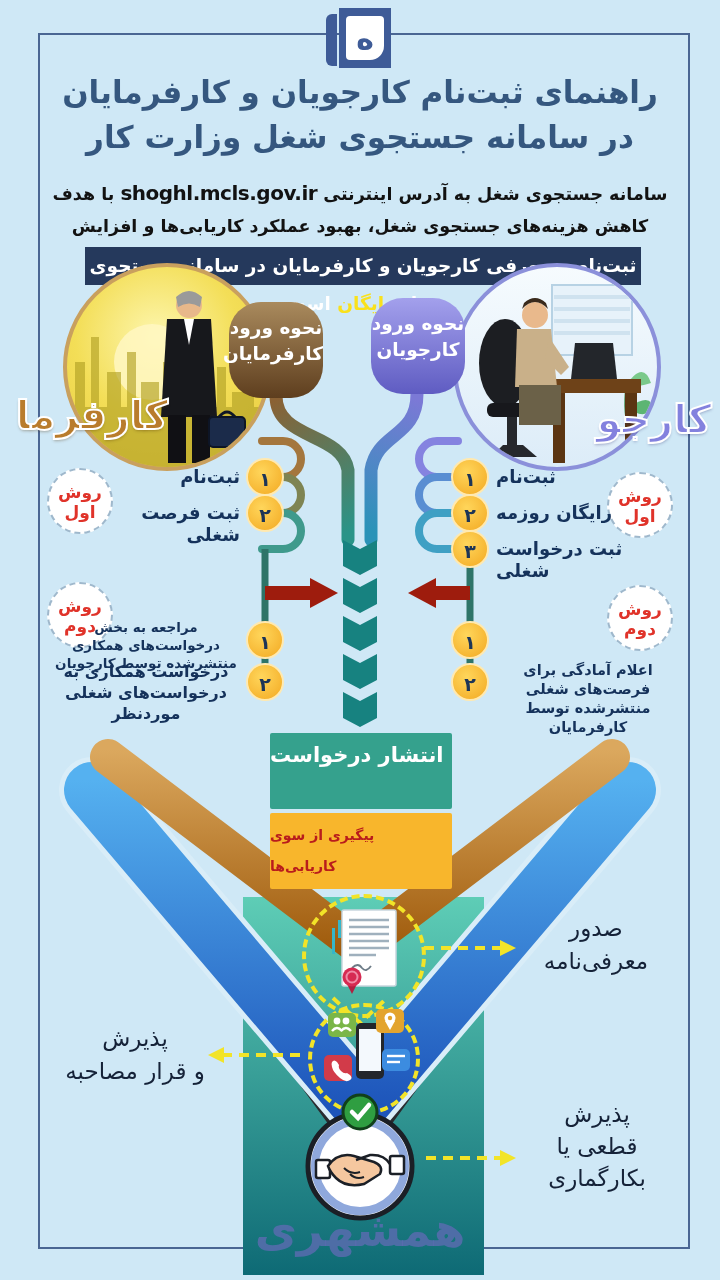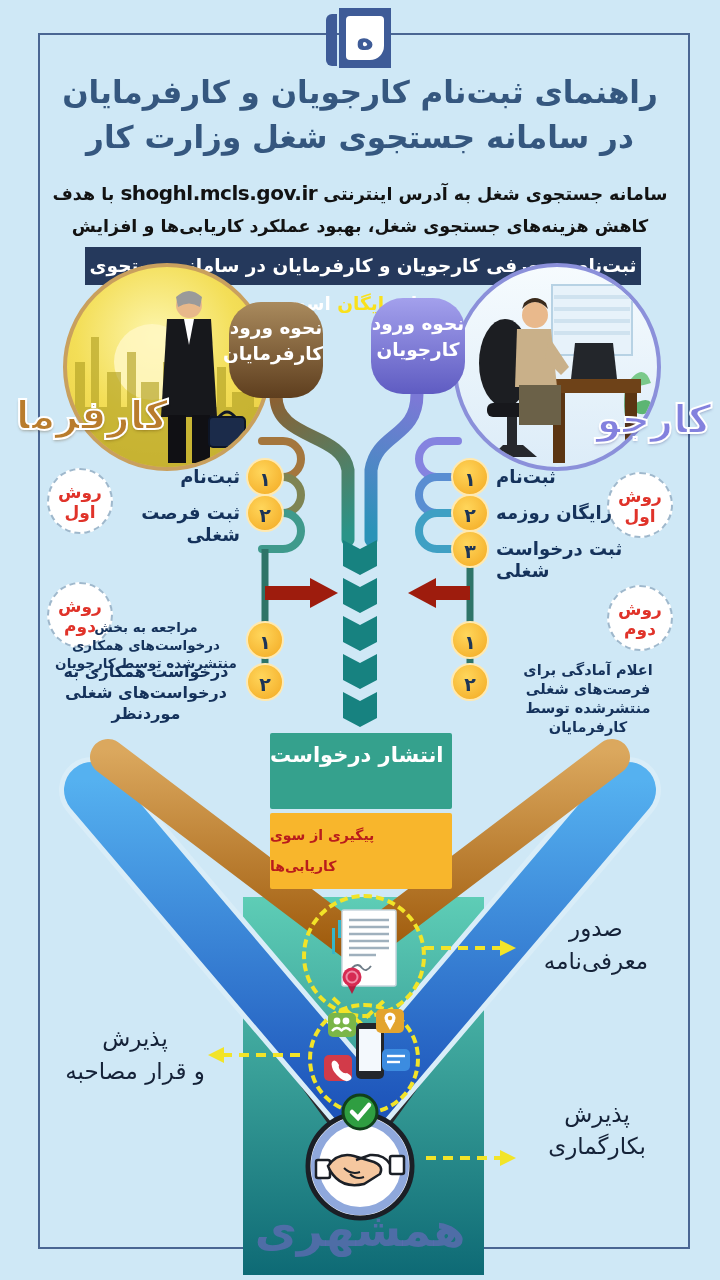"قطعی یا" div { html: none -> <div>قطعی یا</div> }
